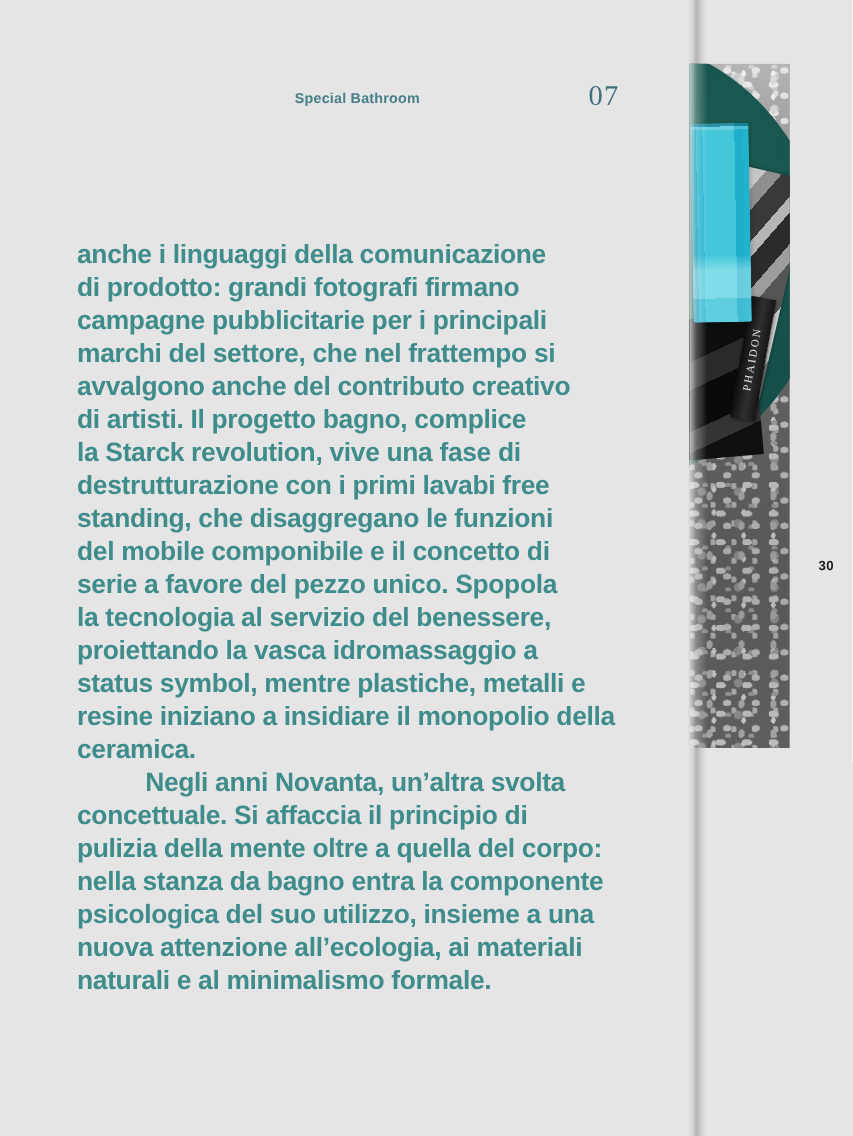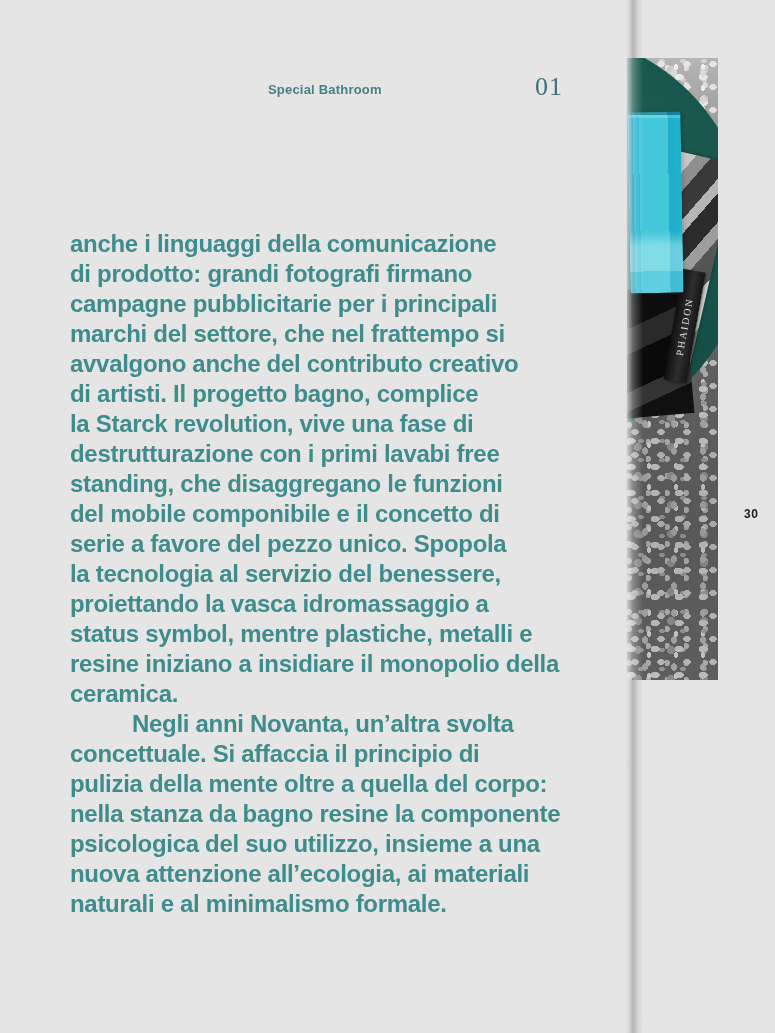"01" div.folio { text: 01 -> 07 }
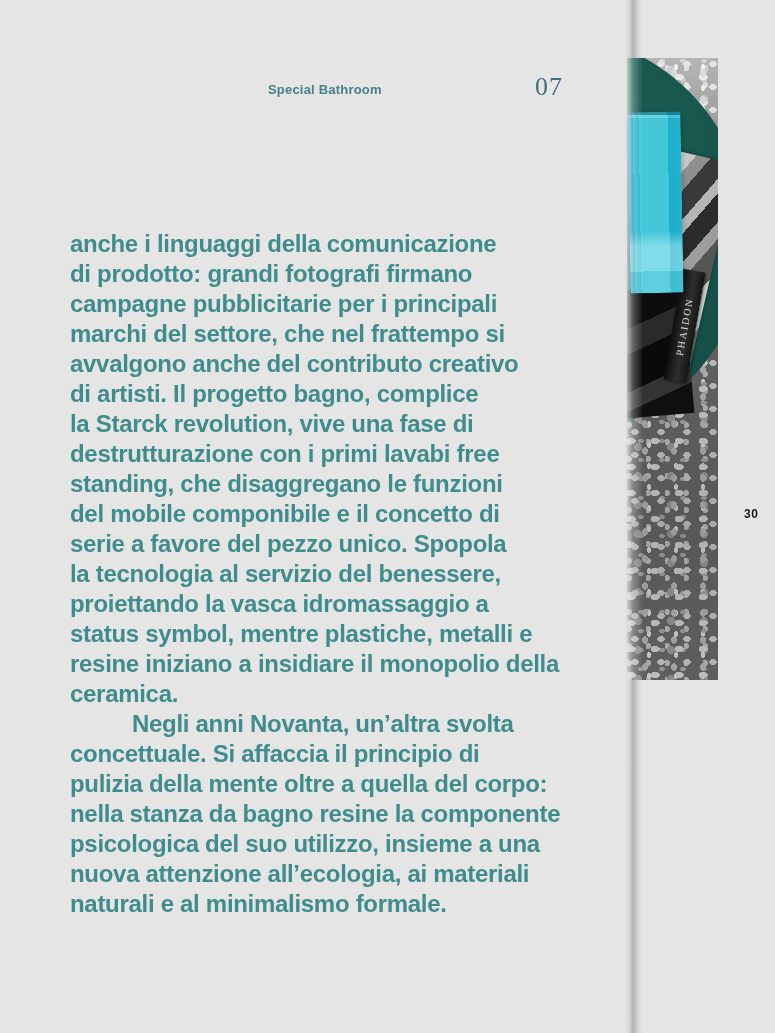"anche i linguaggi della comunicazione" .body-text { top: 229px -> 217px }
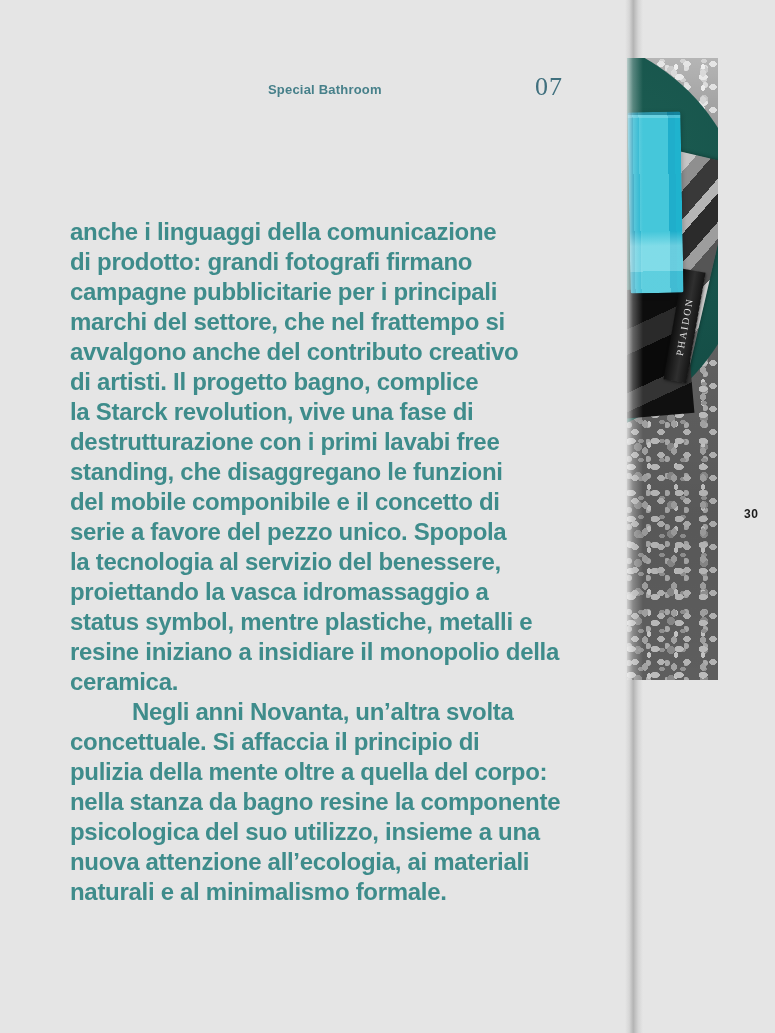"Negli anni Novanta, un’altra svolta" p.indented { text: resine -> entra }
